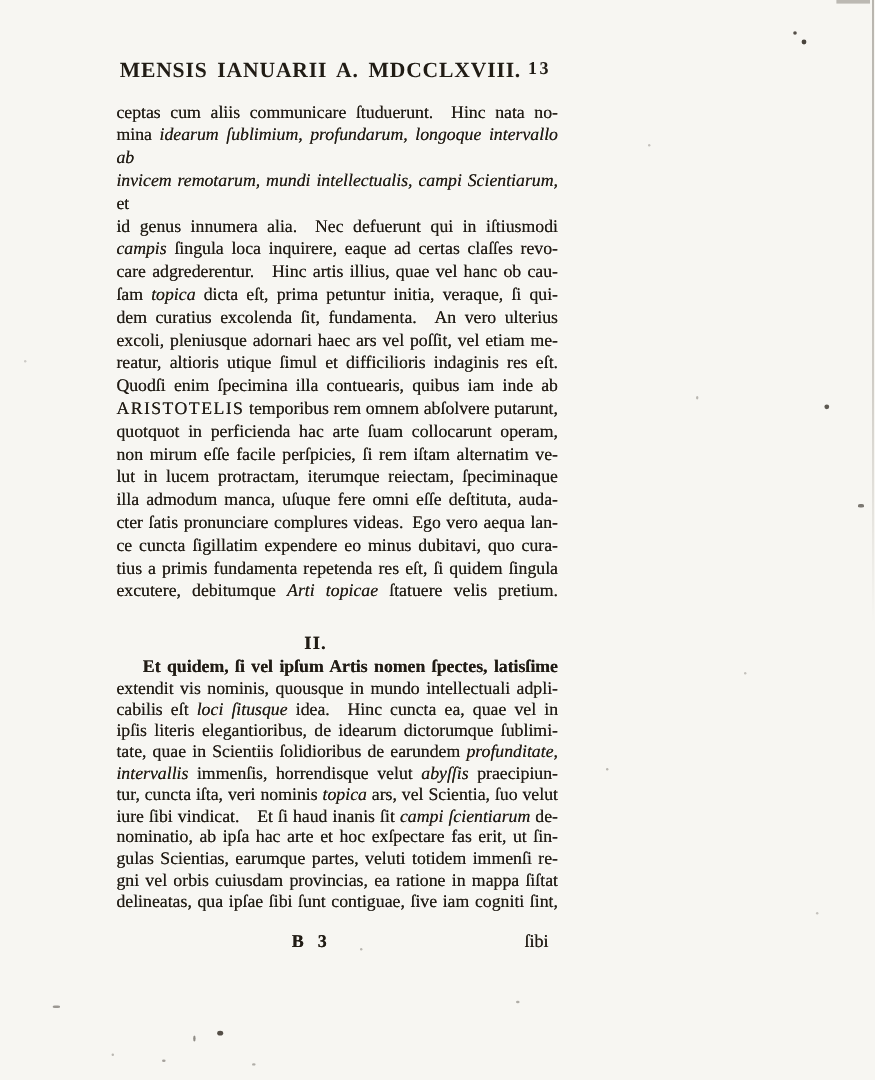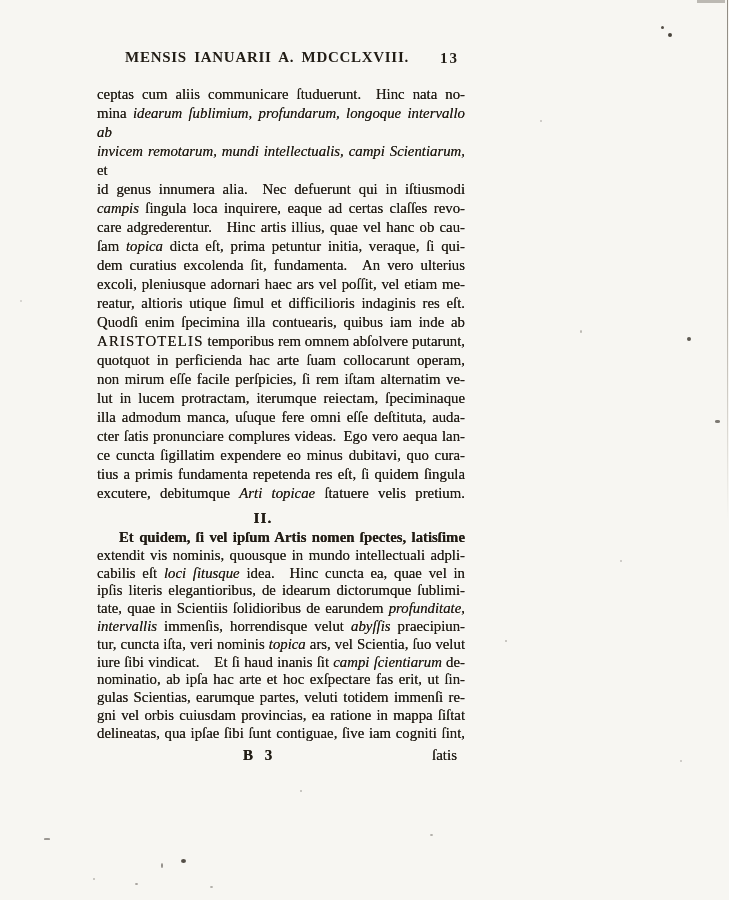"MENSIS IANUARII A. MDCCLXVIII." .running-header .title { font-size: 15px -> 18px }
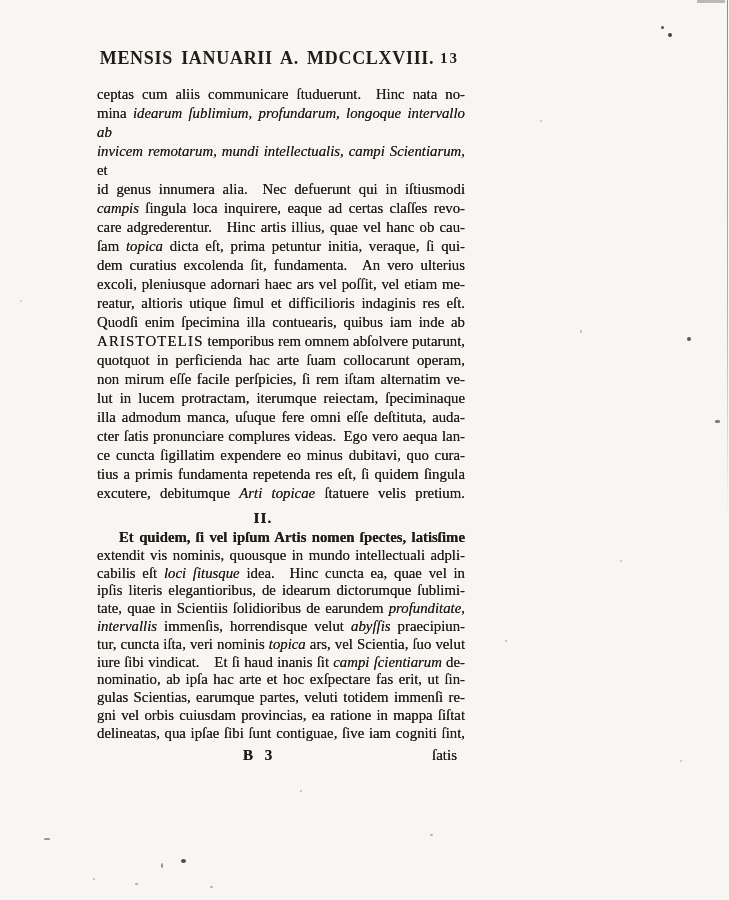"II." .section-heading { margin-top: 5px -> 24px }
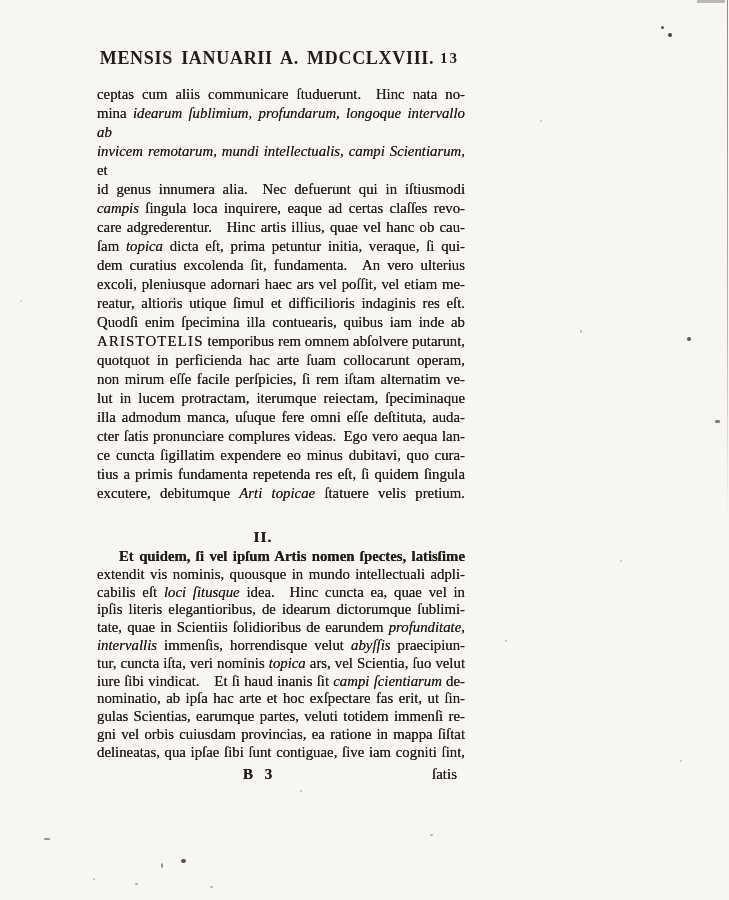"B 3" .footer-row { margin-top: 3px -> 14px }
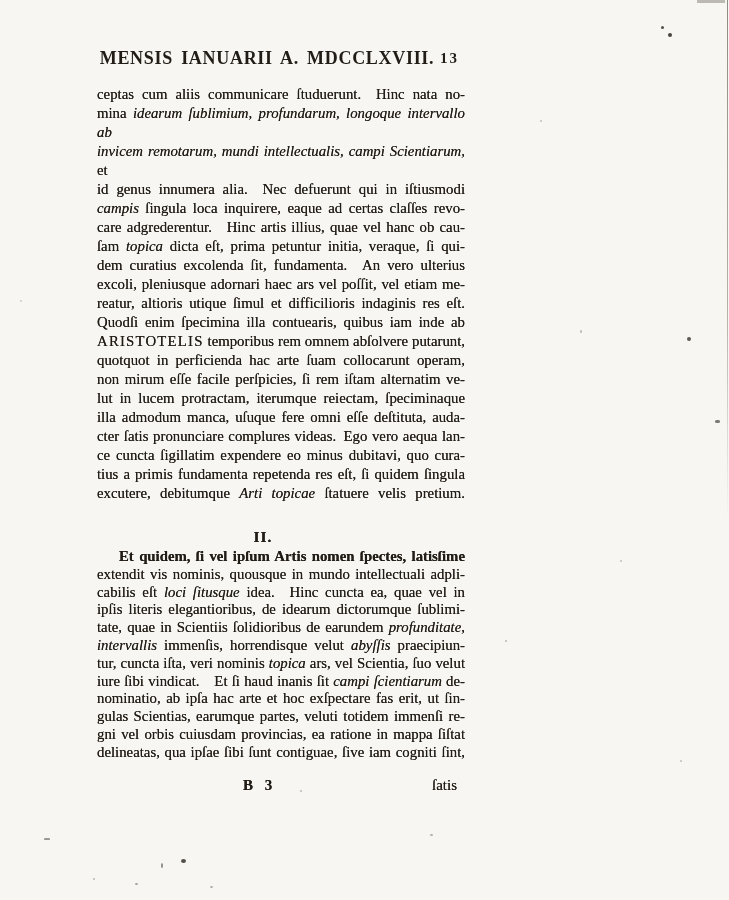"ſatis" span.catch { text: ſatis -> ſibi }
